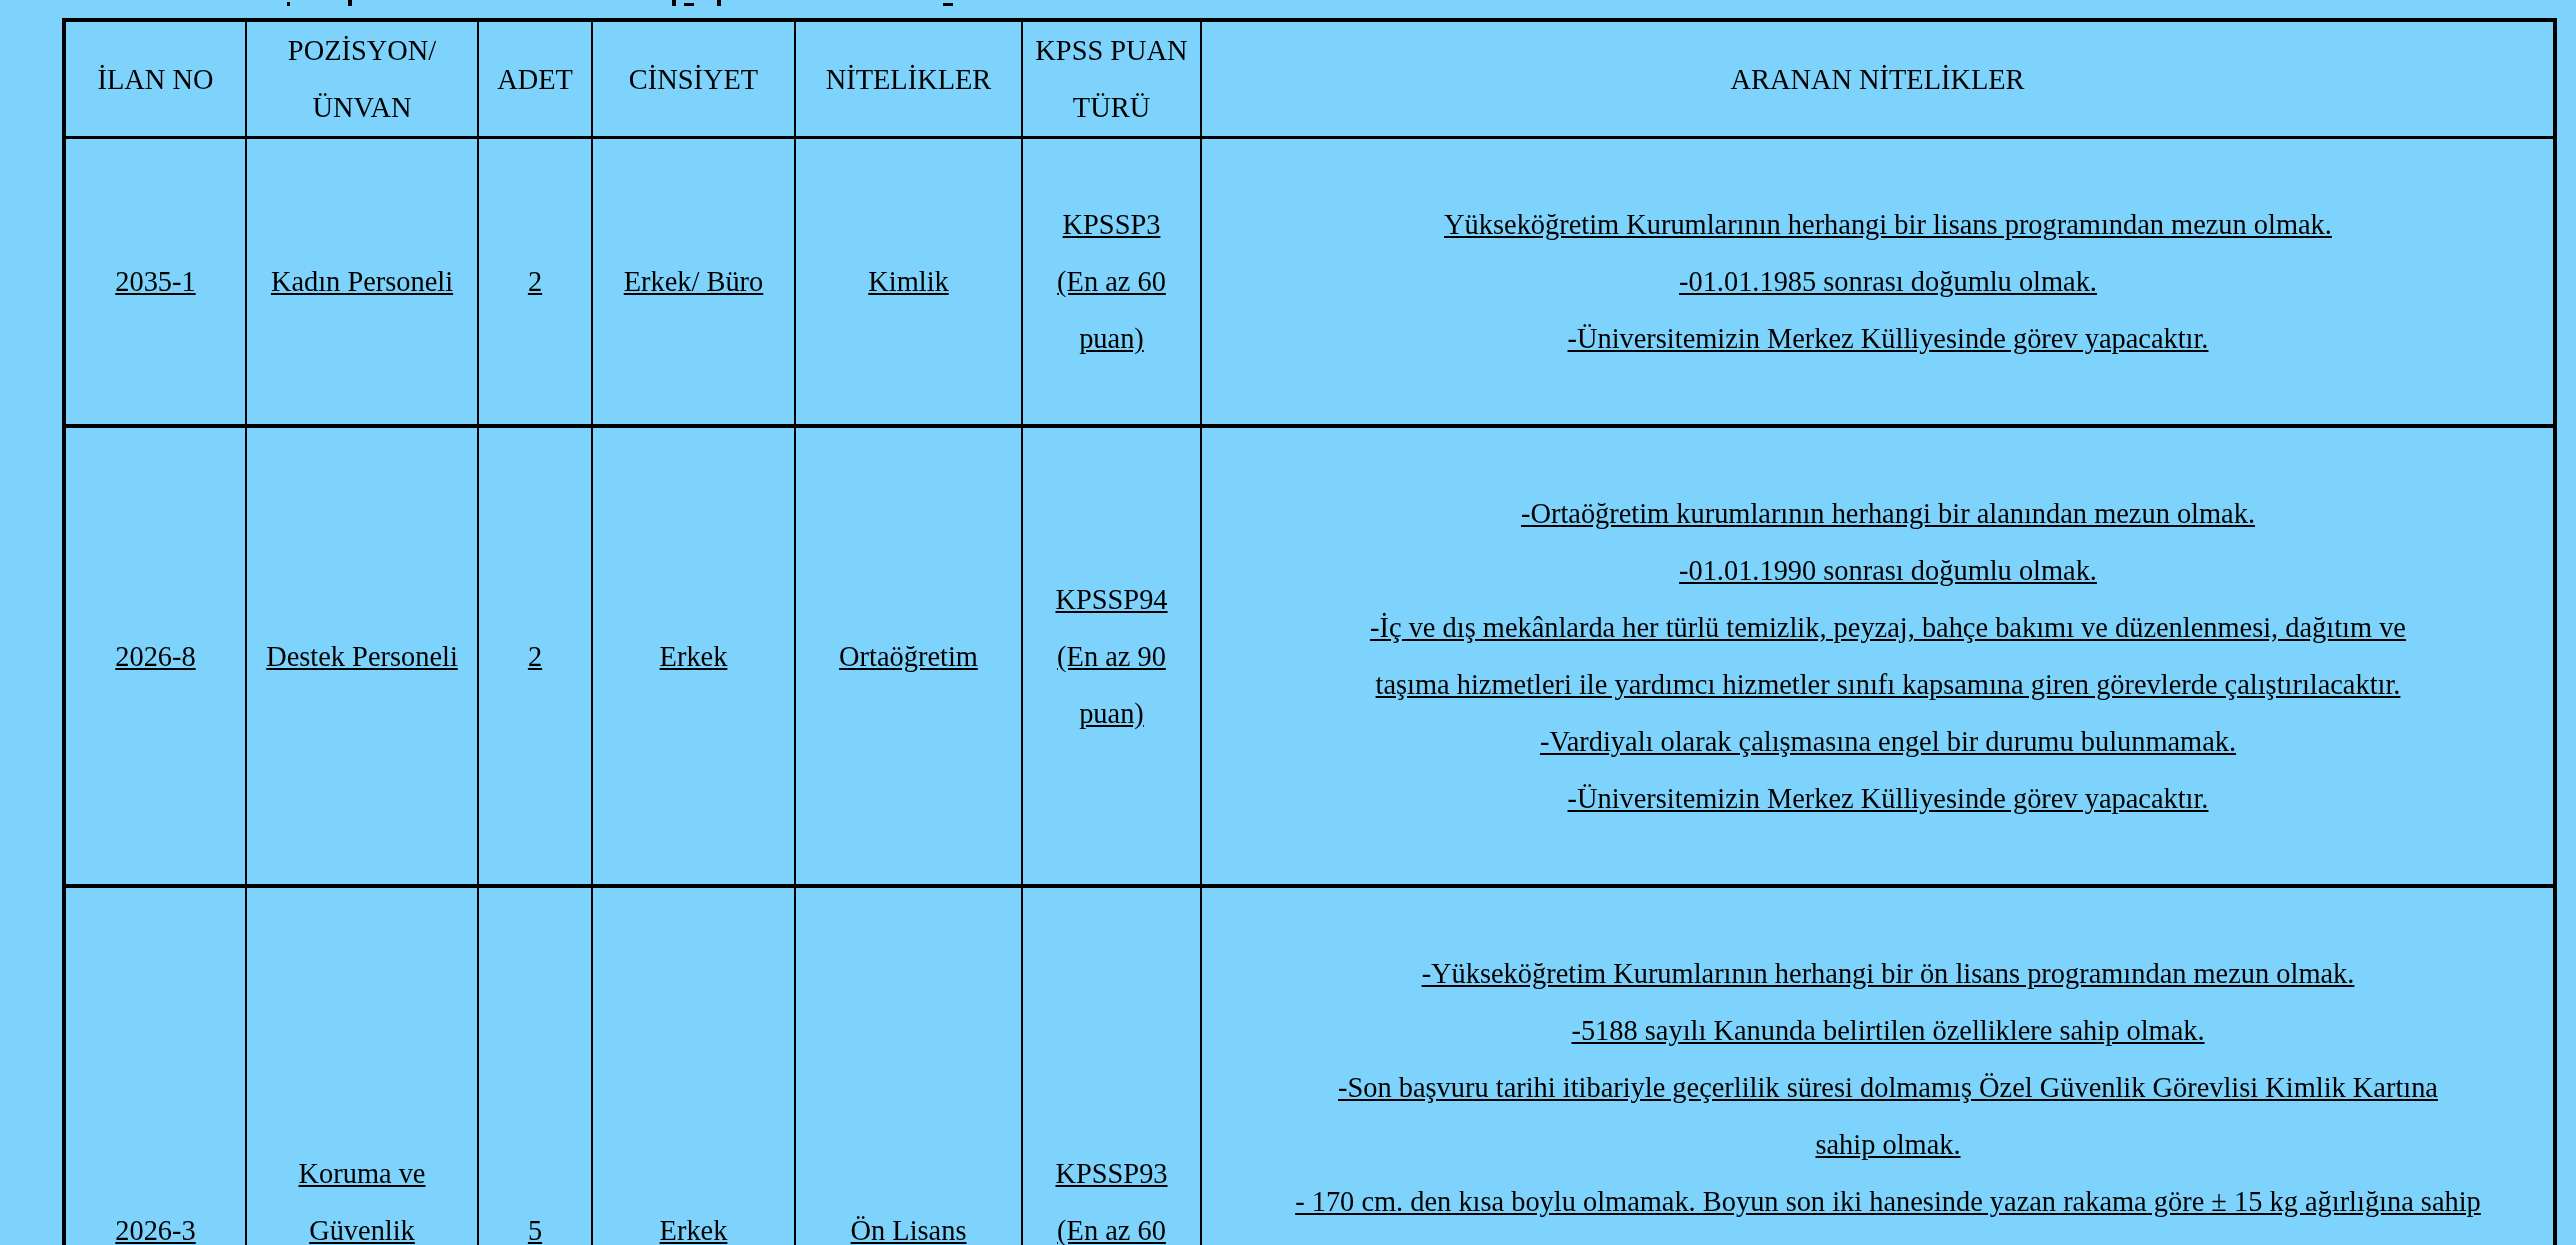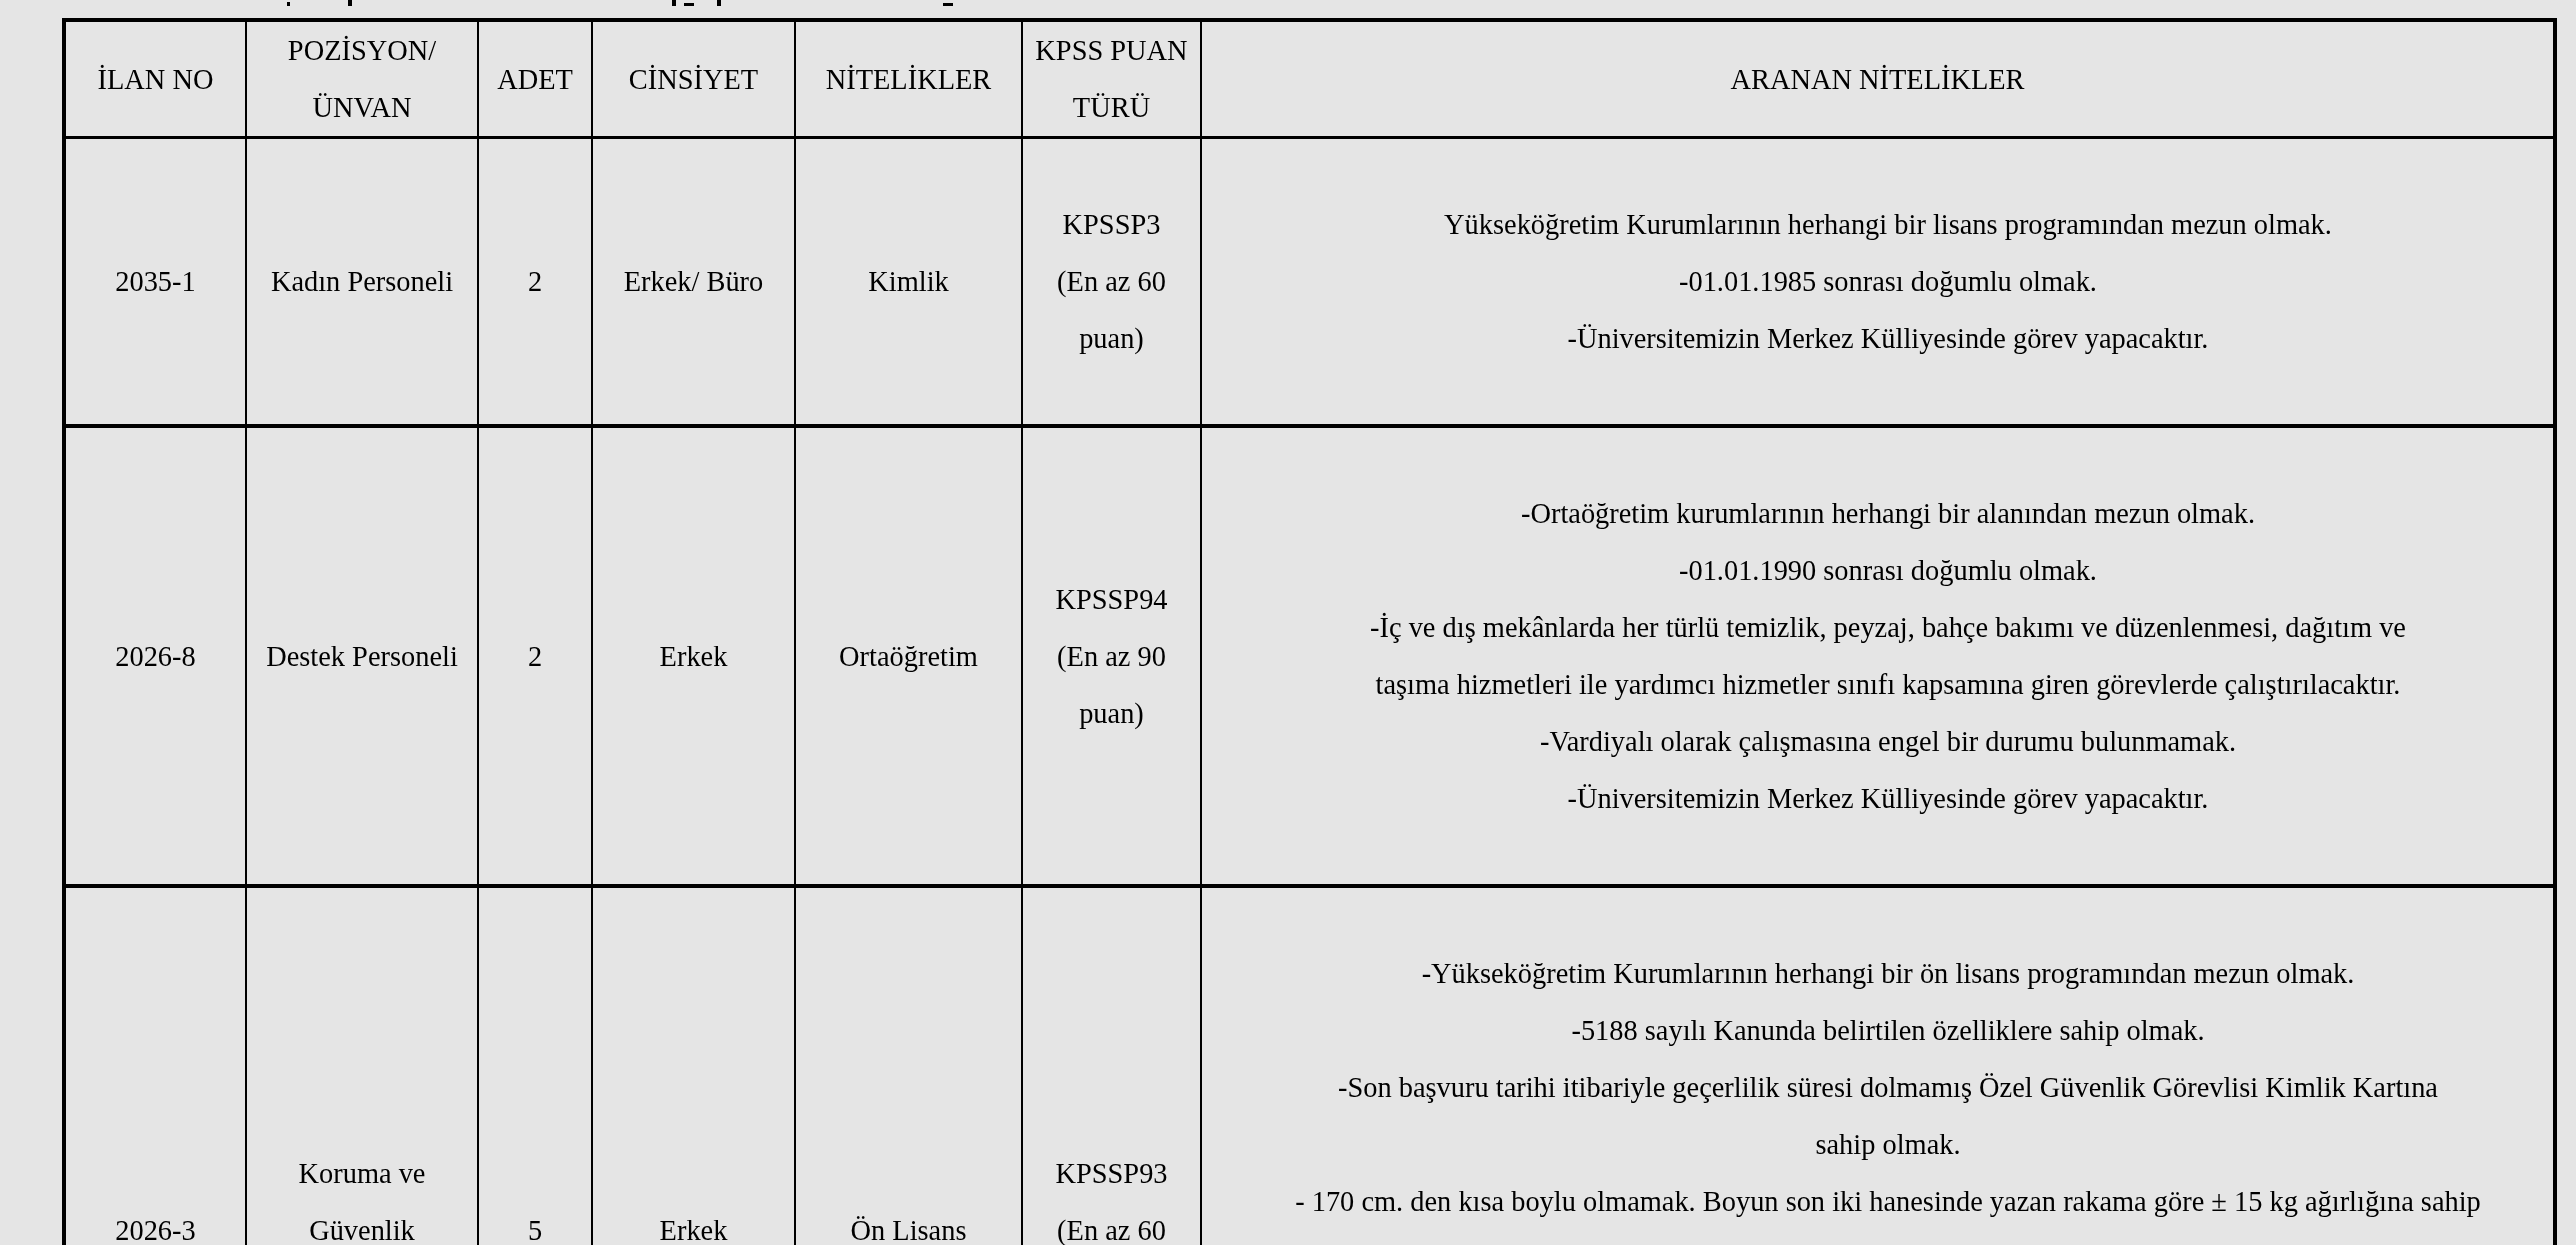"İLAN NO" .page { background: #e5e5e5 -> #7dd3fc }
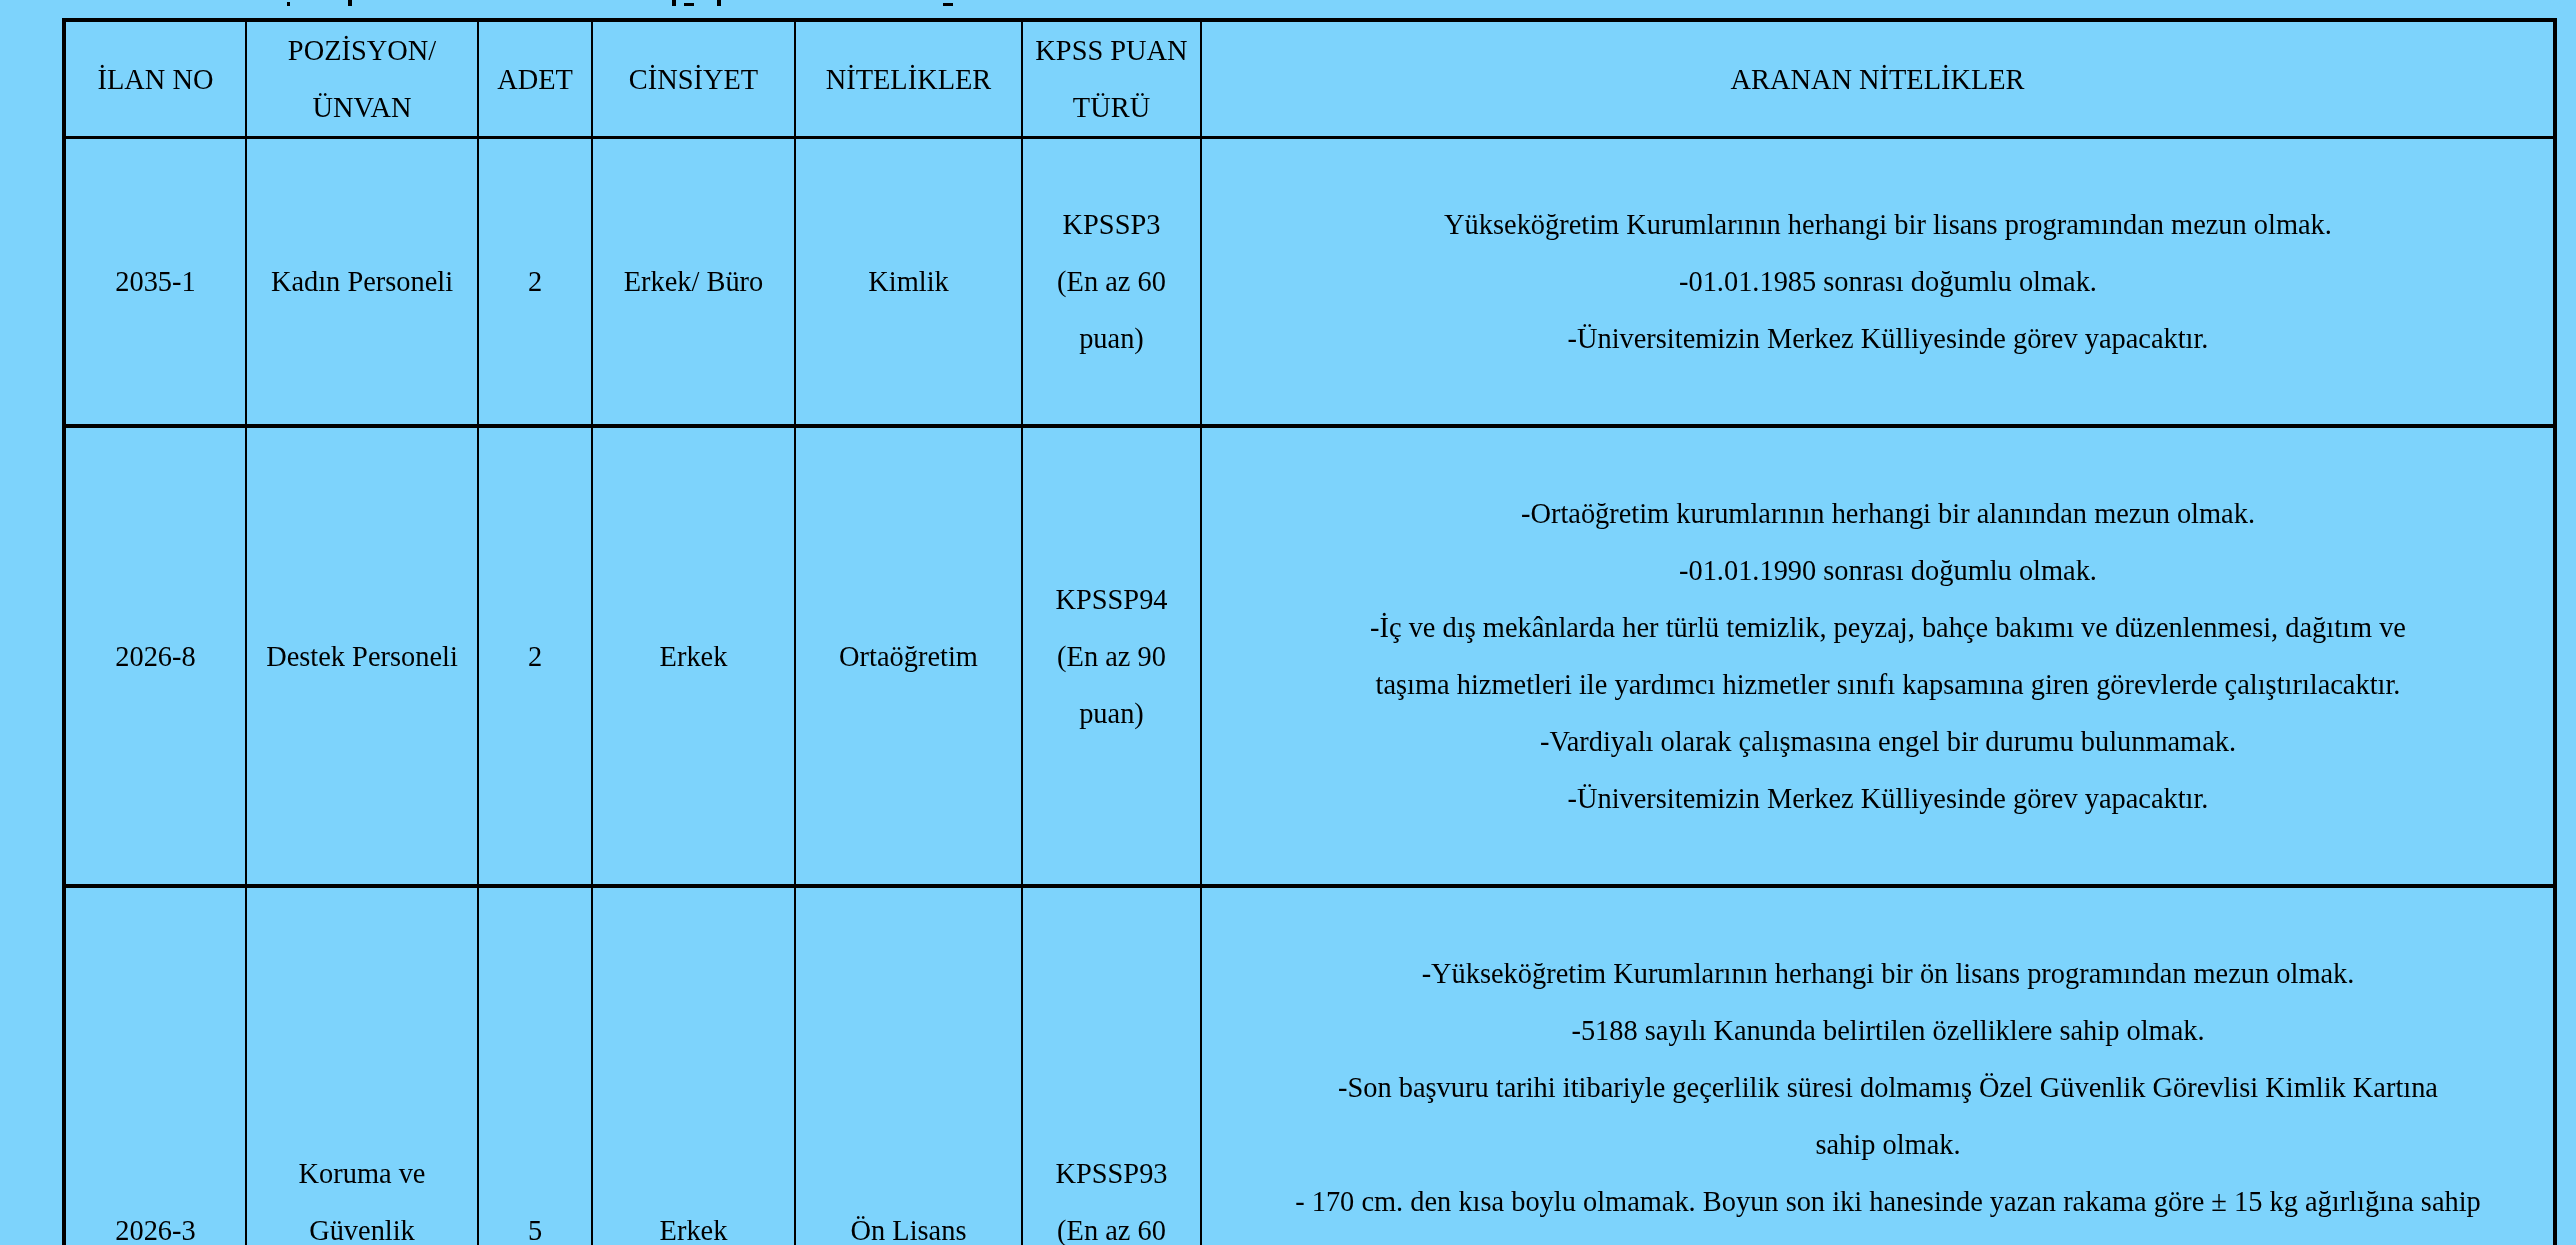"KPSSP3" table.jobs tbody tr td { text-decoration: none -> underline }
